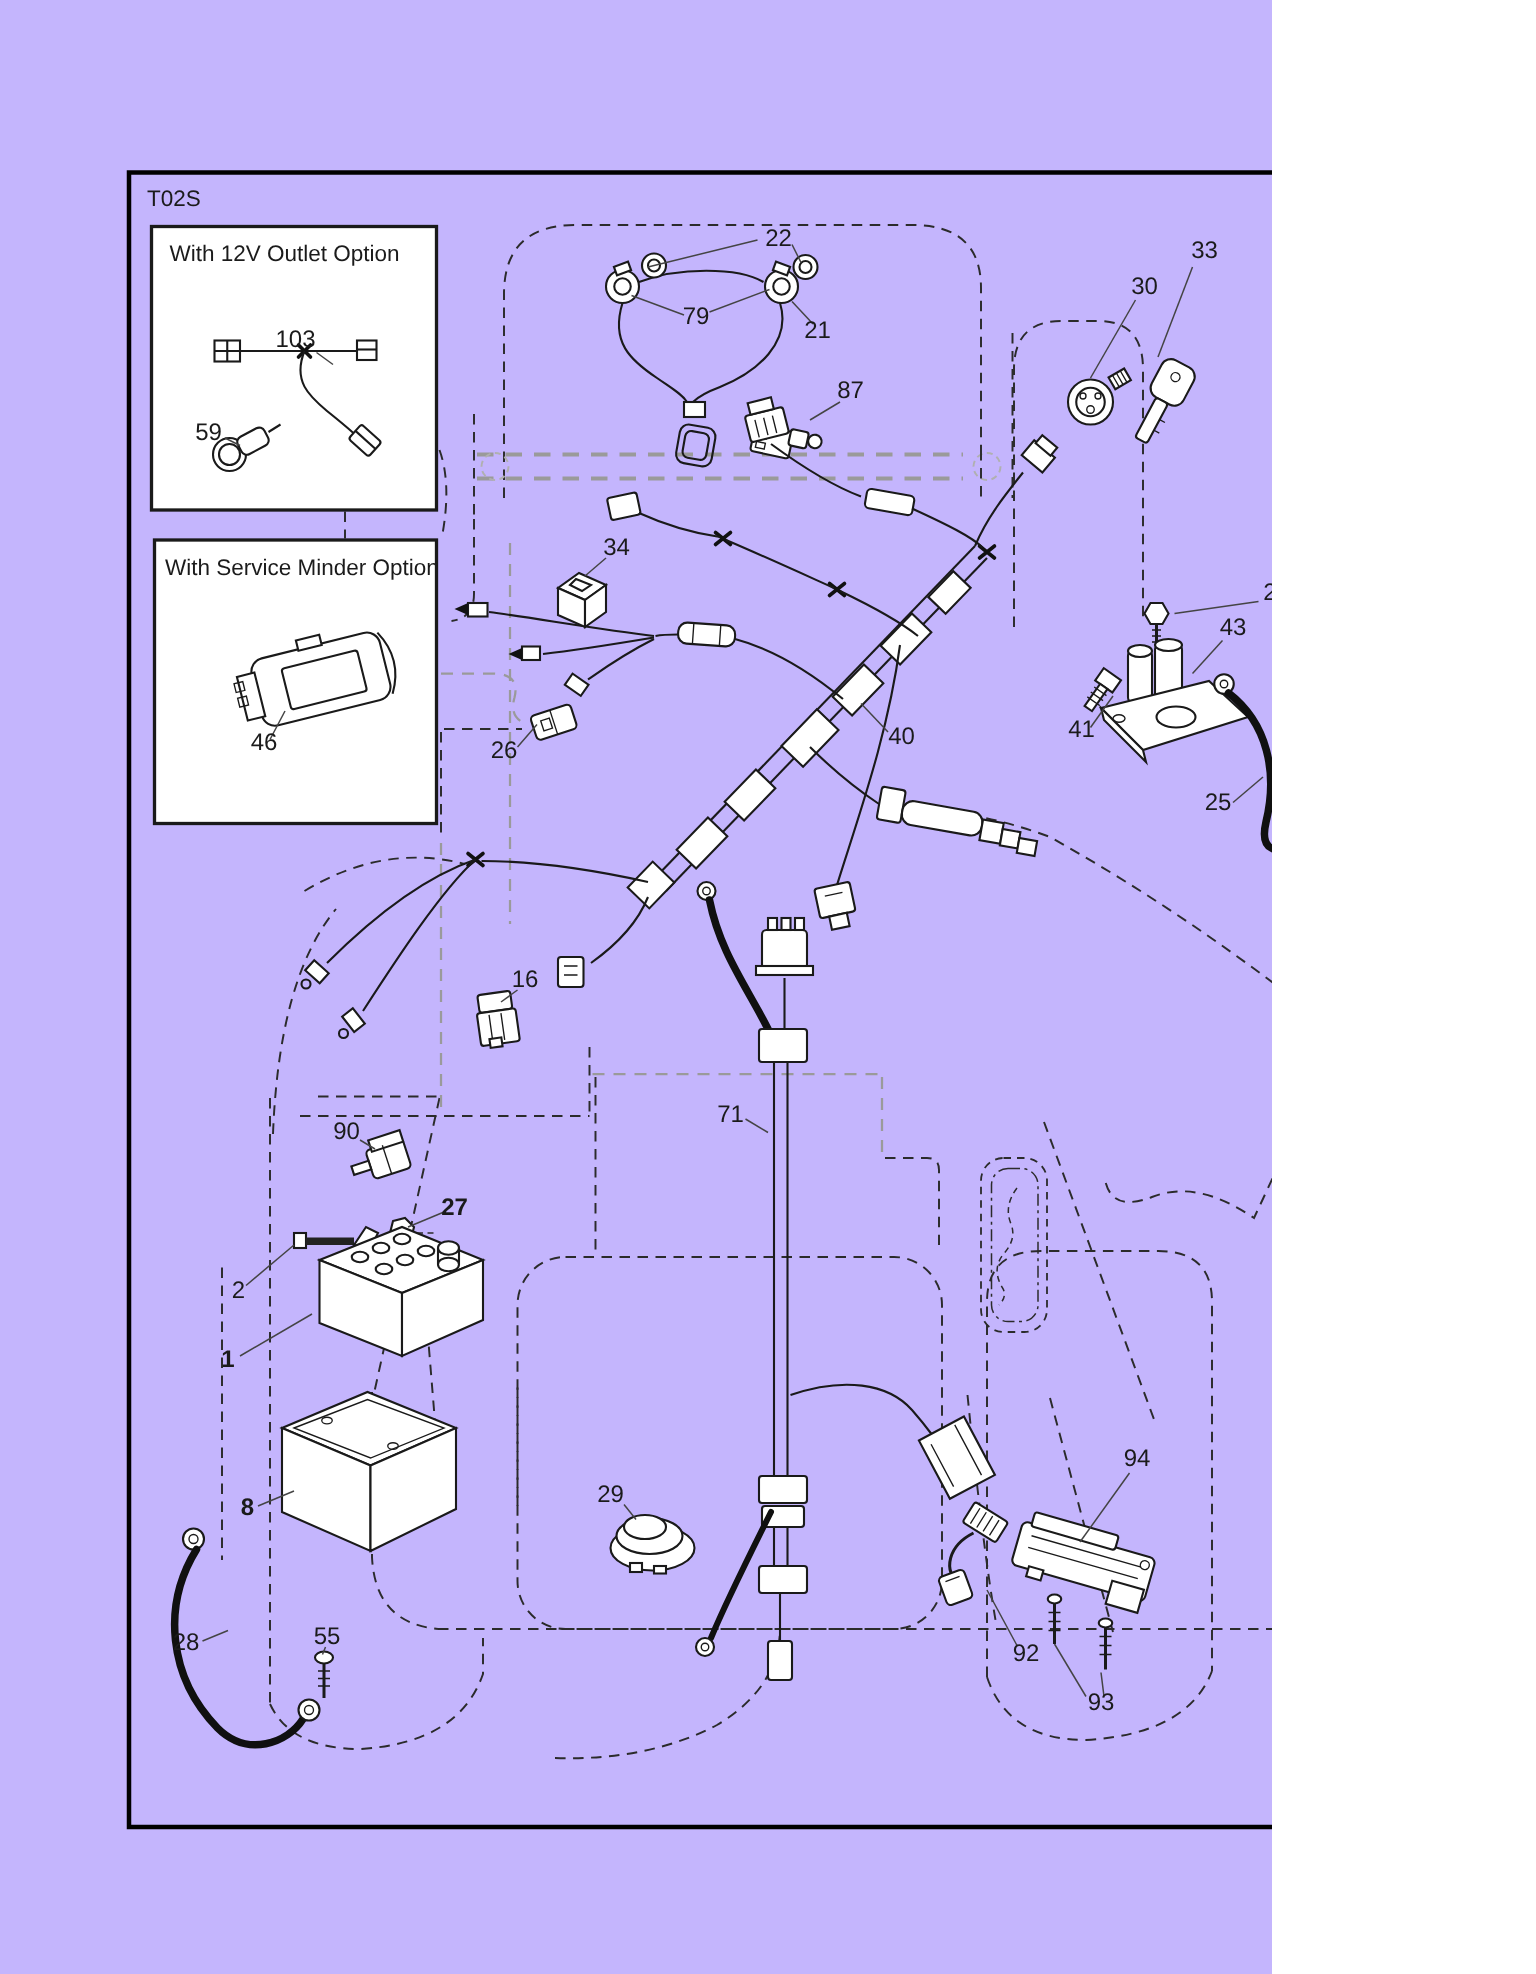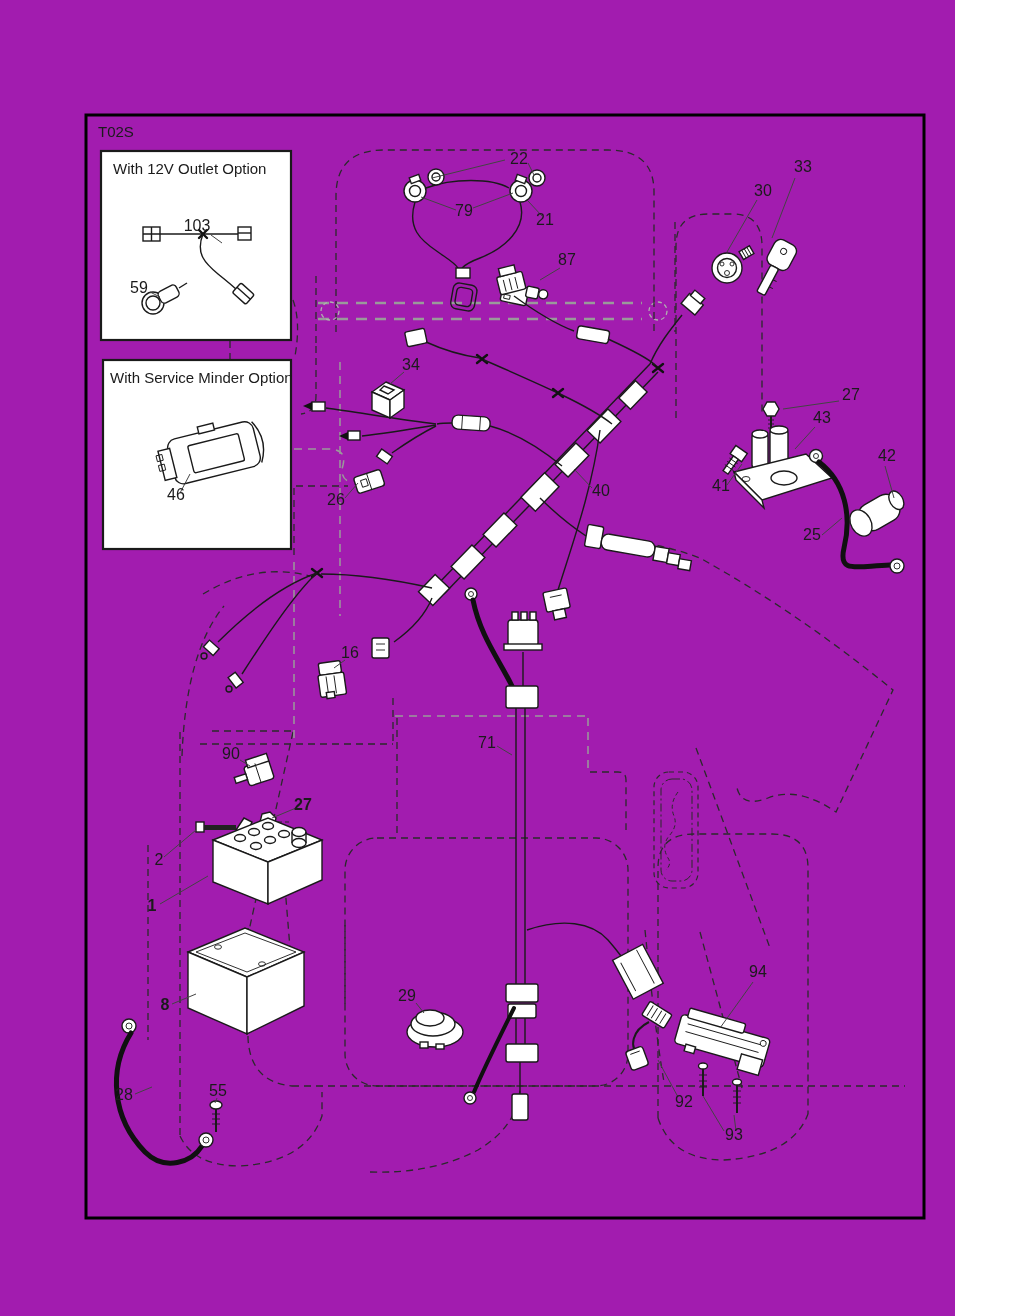"T02S" .stage { background: #a21caf -> #c4b5fd; width: 955px -> 848px }
